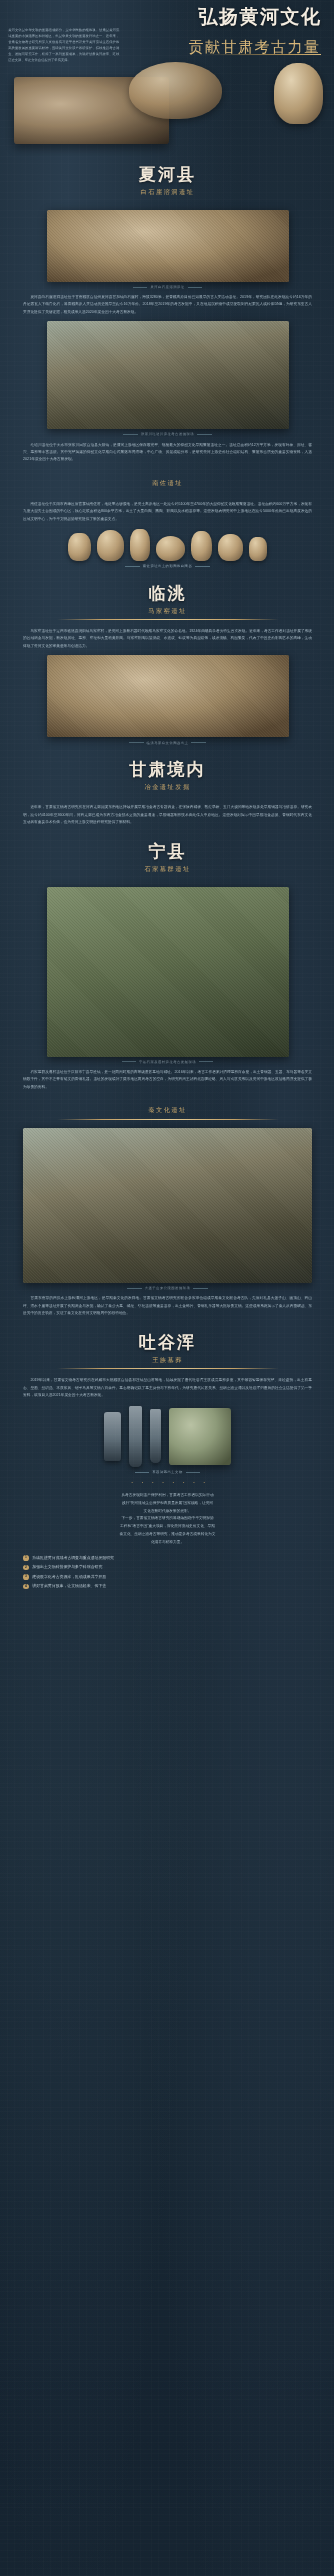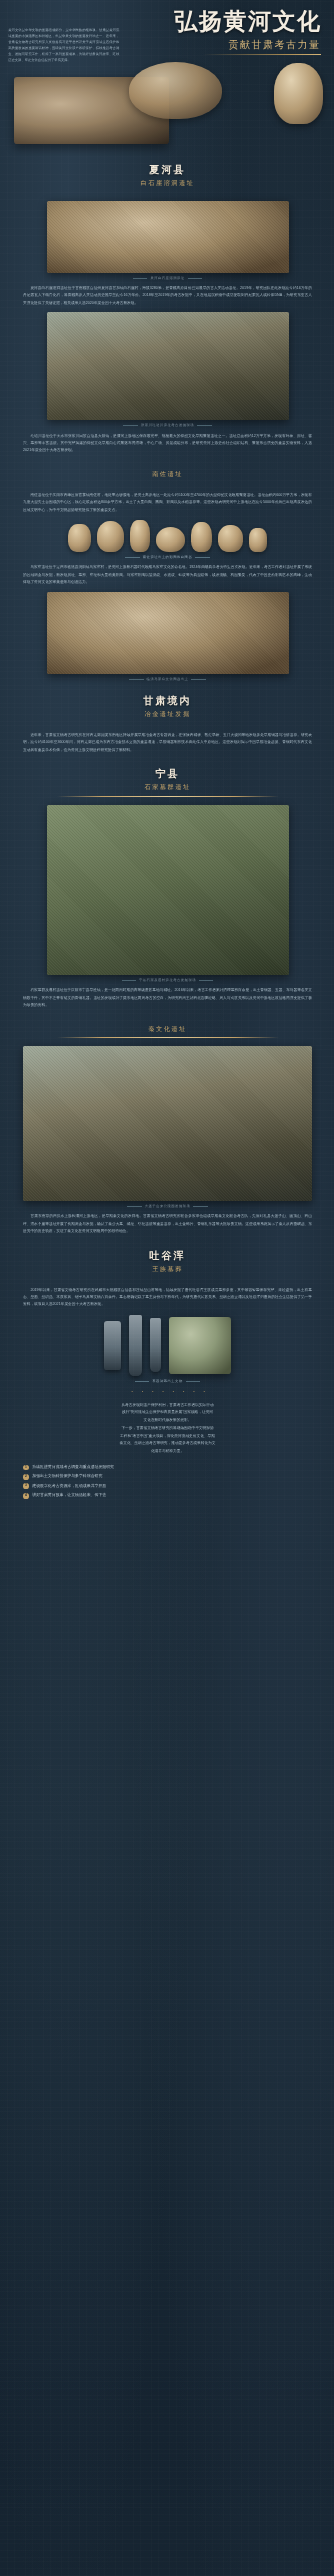"弘扬黄河文化" .hero-title { font-family: Liberation Sans, sans-serif -> Liberation Mono, monospace; font-size: 23px -> 19px }
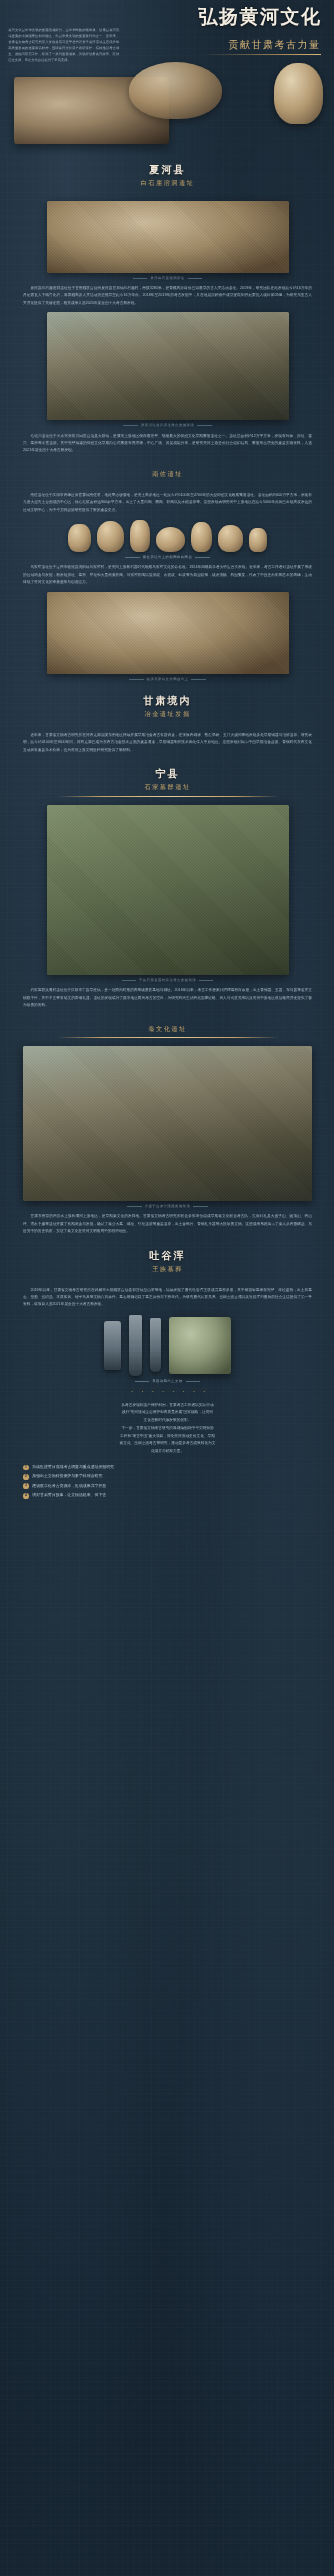"贡献甘肃考古力量" .hero-sub { font-size: 10px -> 15px }
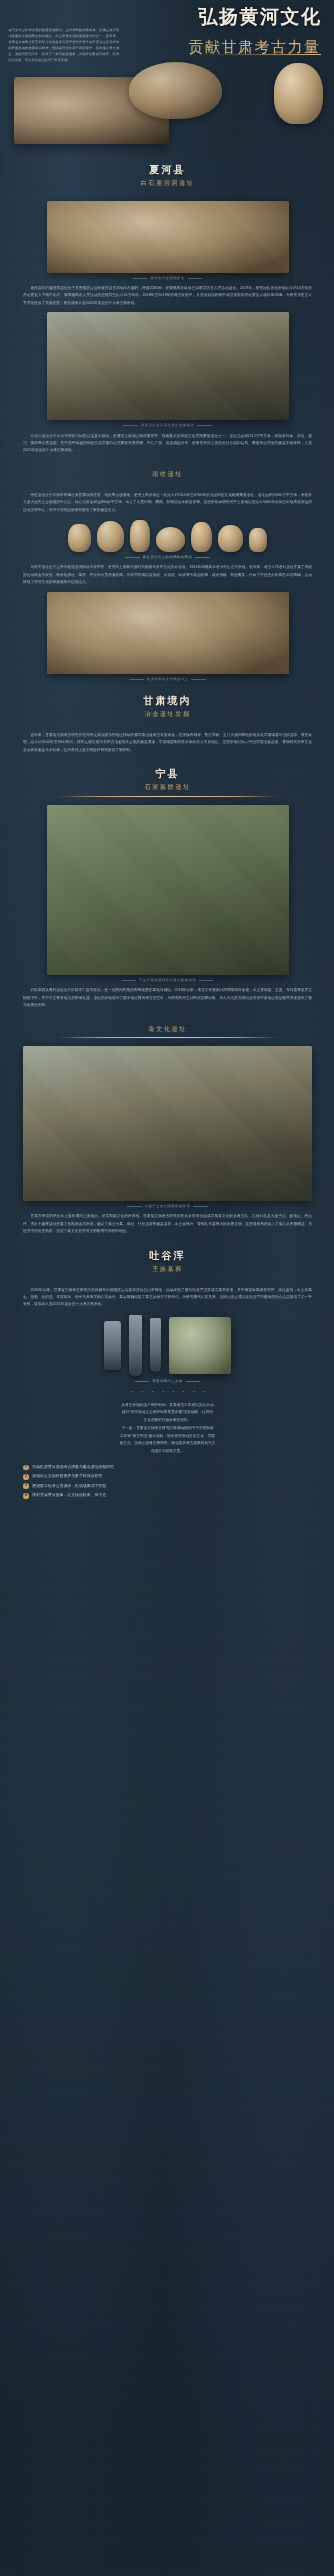"夏河县" .sec-title { font-size: 10px -> 17px }
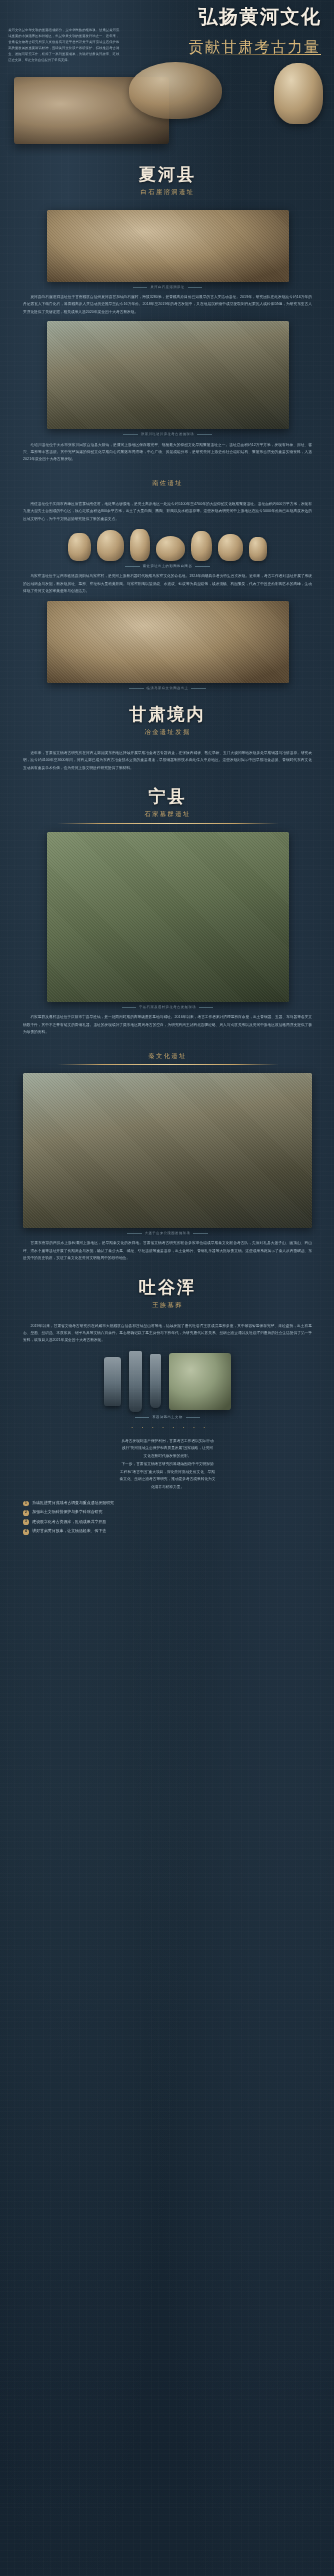"临洮" div.sec-head { html: none -> <div> <div>临洮</div> <div>马家窑遗址</div> <div></div> </div> }
